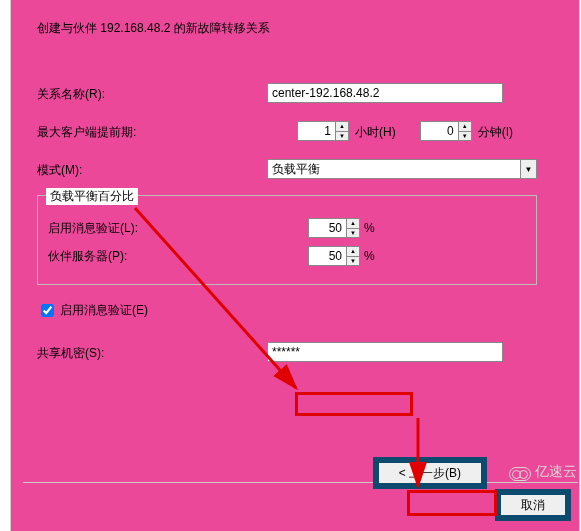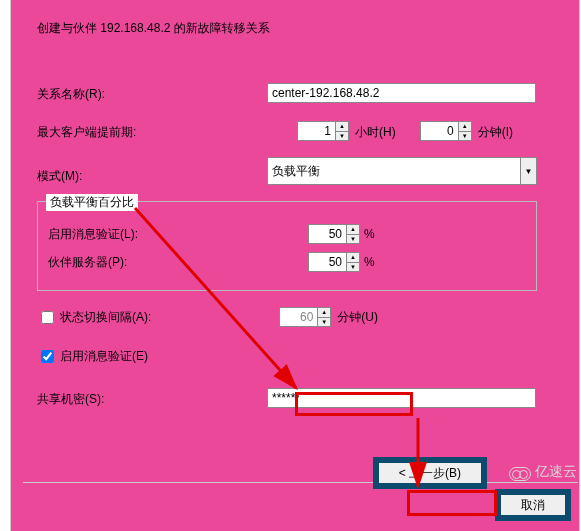"center-192.168.48.2" .text-input.wide { width: 269px -> 236px }
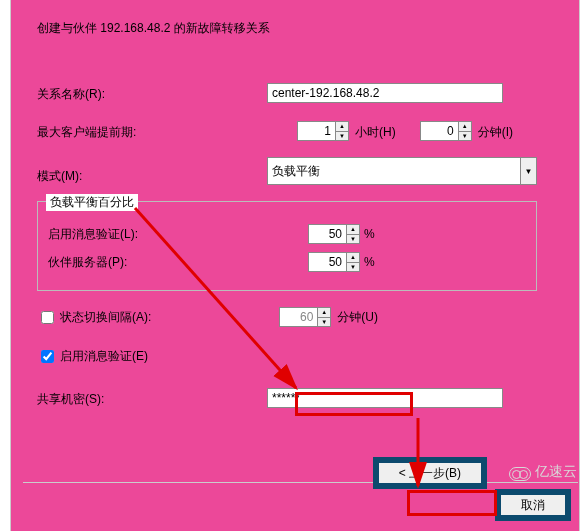"负载平衡" .select-wrap { height: 28px -> 20px }
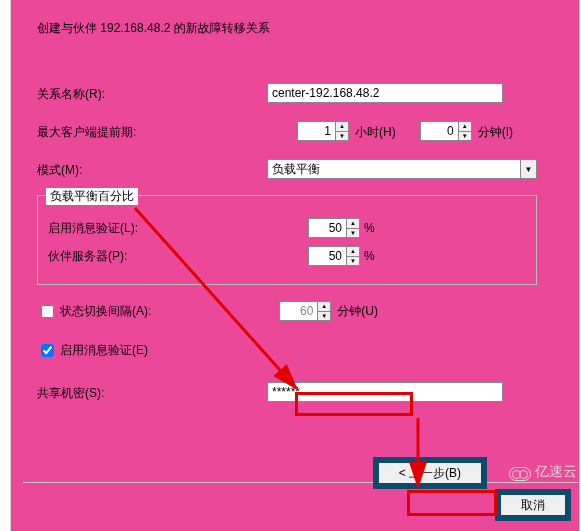"状态切换间隔(A):" div.checkbox-row { html: <div> <input> <span>状态切换间隔(A):</span> <div></div> <div> <input> <div> <span>▲</span> <span>▼</span> </div> </div> <span>分钟(U)</span> </div> -> none }
